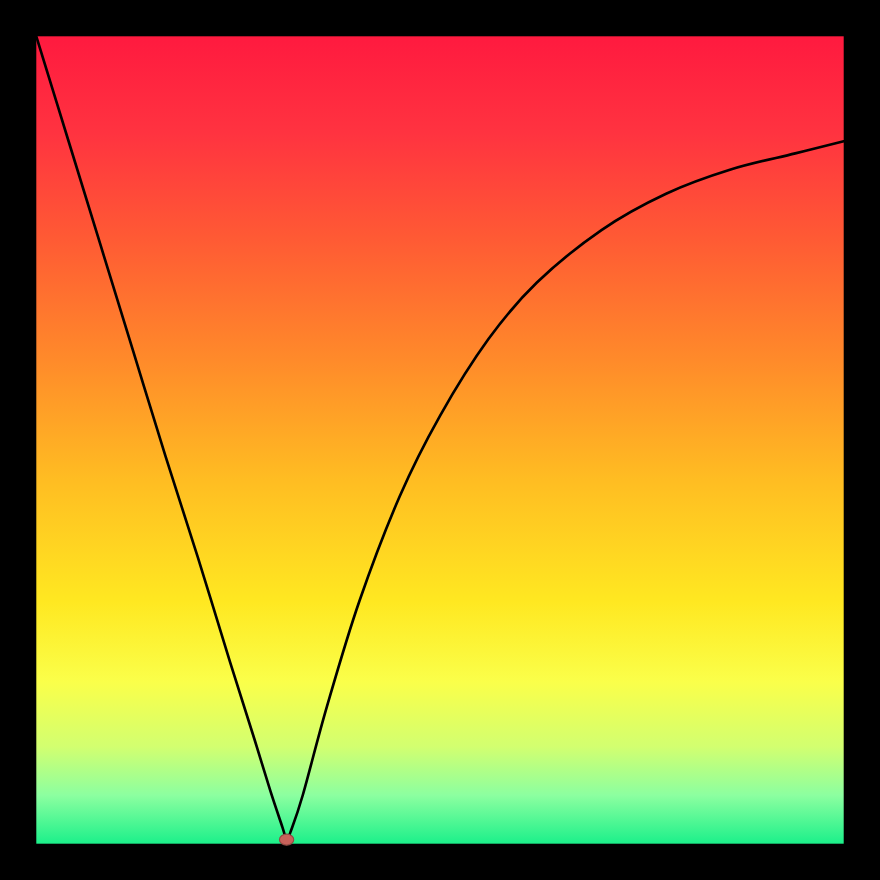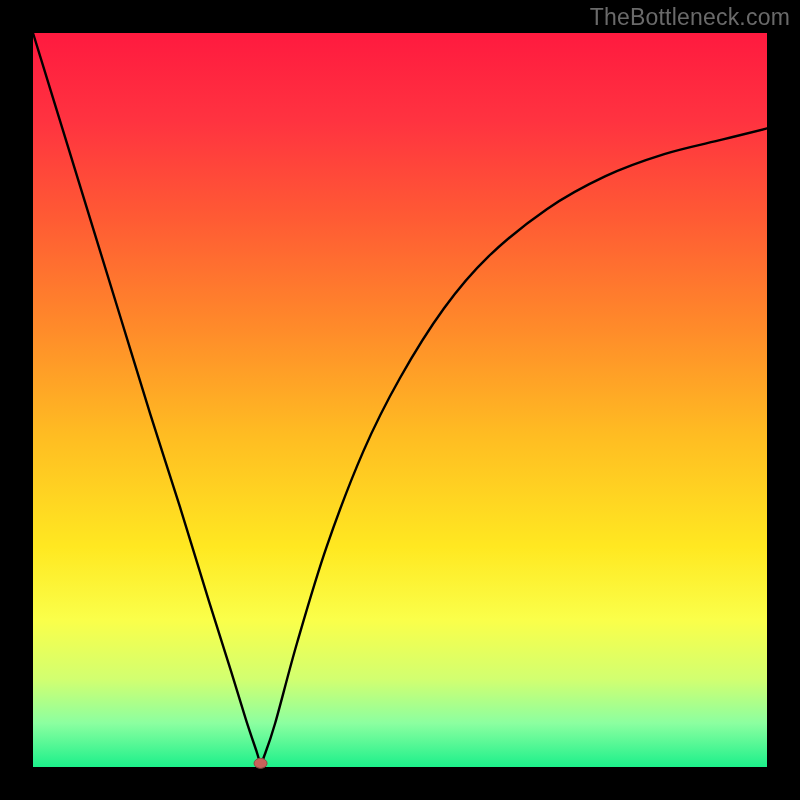"TheBottleneck.com" div.watermark { html: <div>TheBottleneck.com</div> -> none }
